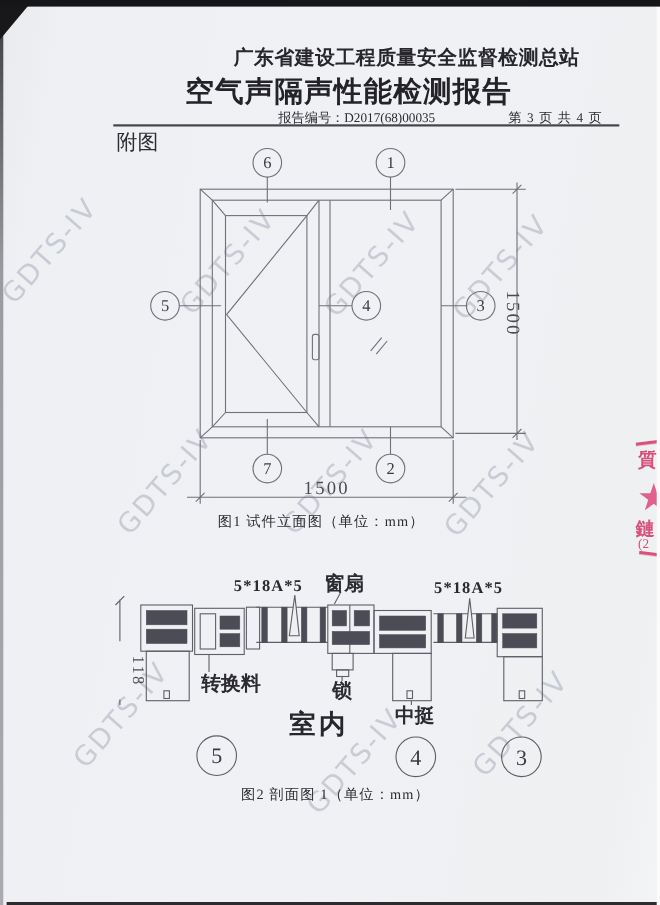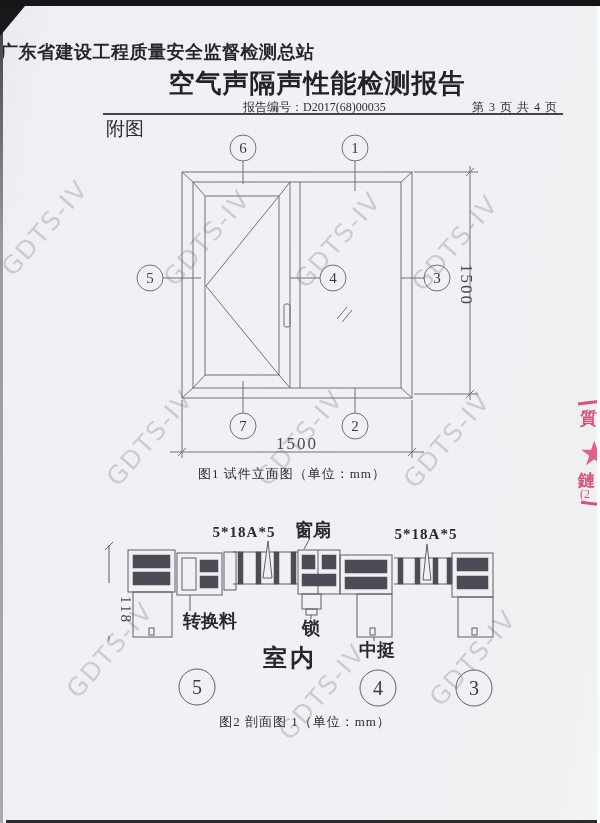"广东省建设工程质量安全监督检测总站" .org-title { text-align: left -> right }
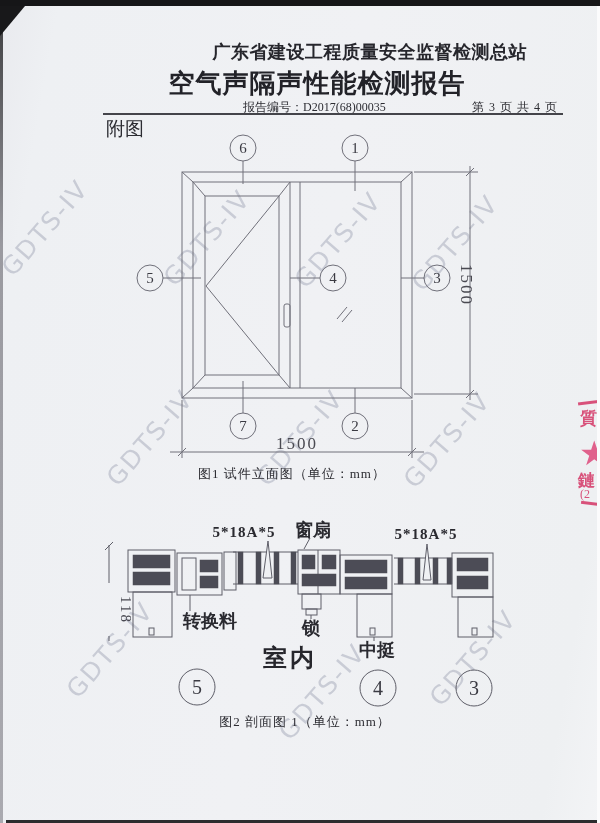"报告编号：D2017(68)00035" .report-no { left: 243px -> 253px }
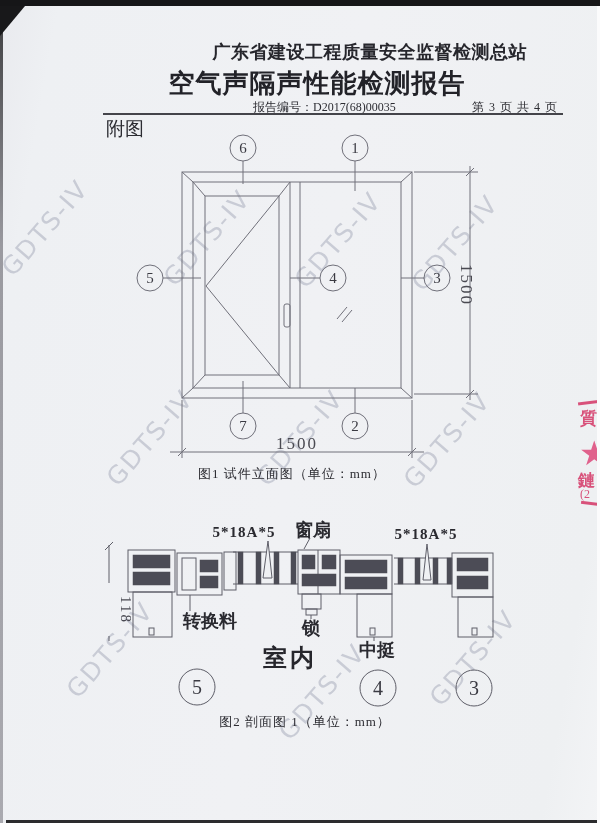"第 3 页 共 4" .page-info { left: 472px -> 462px }
